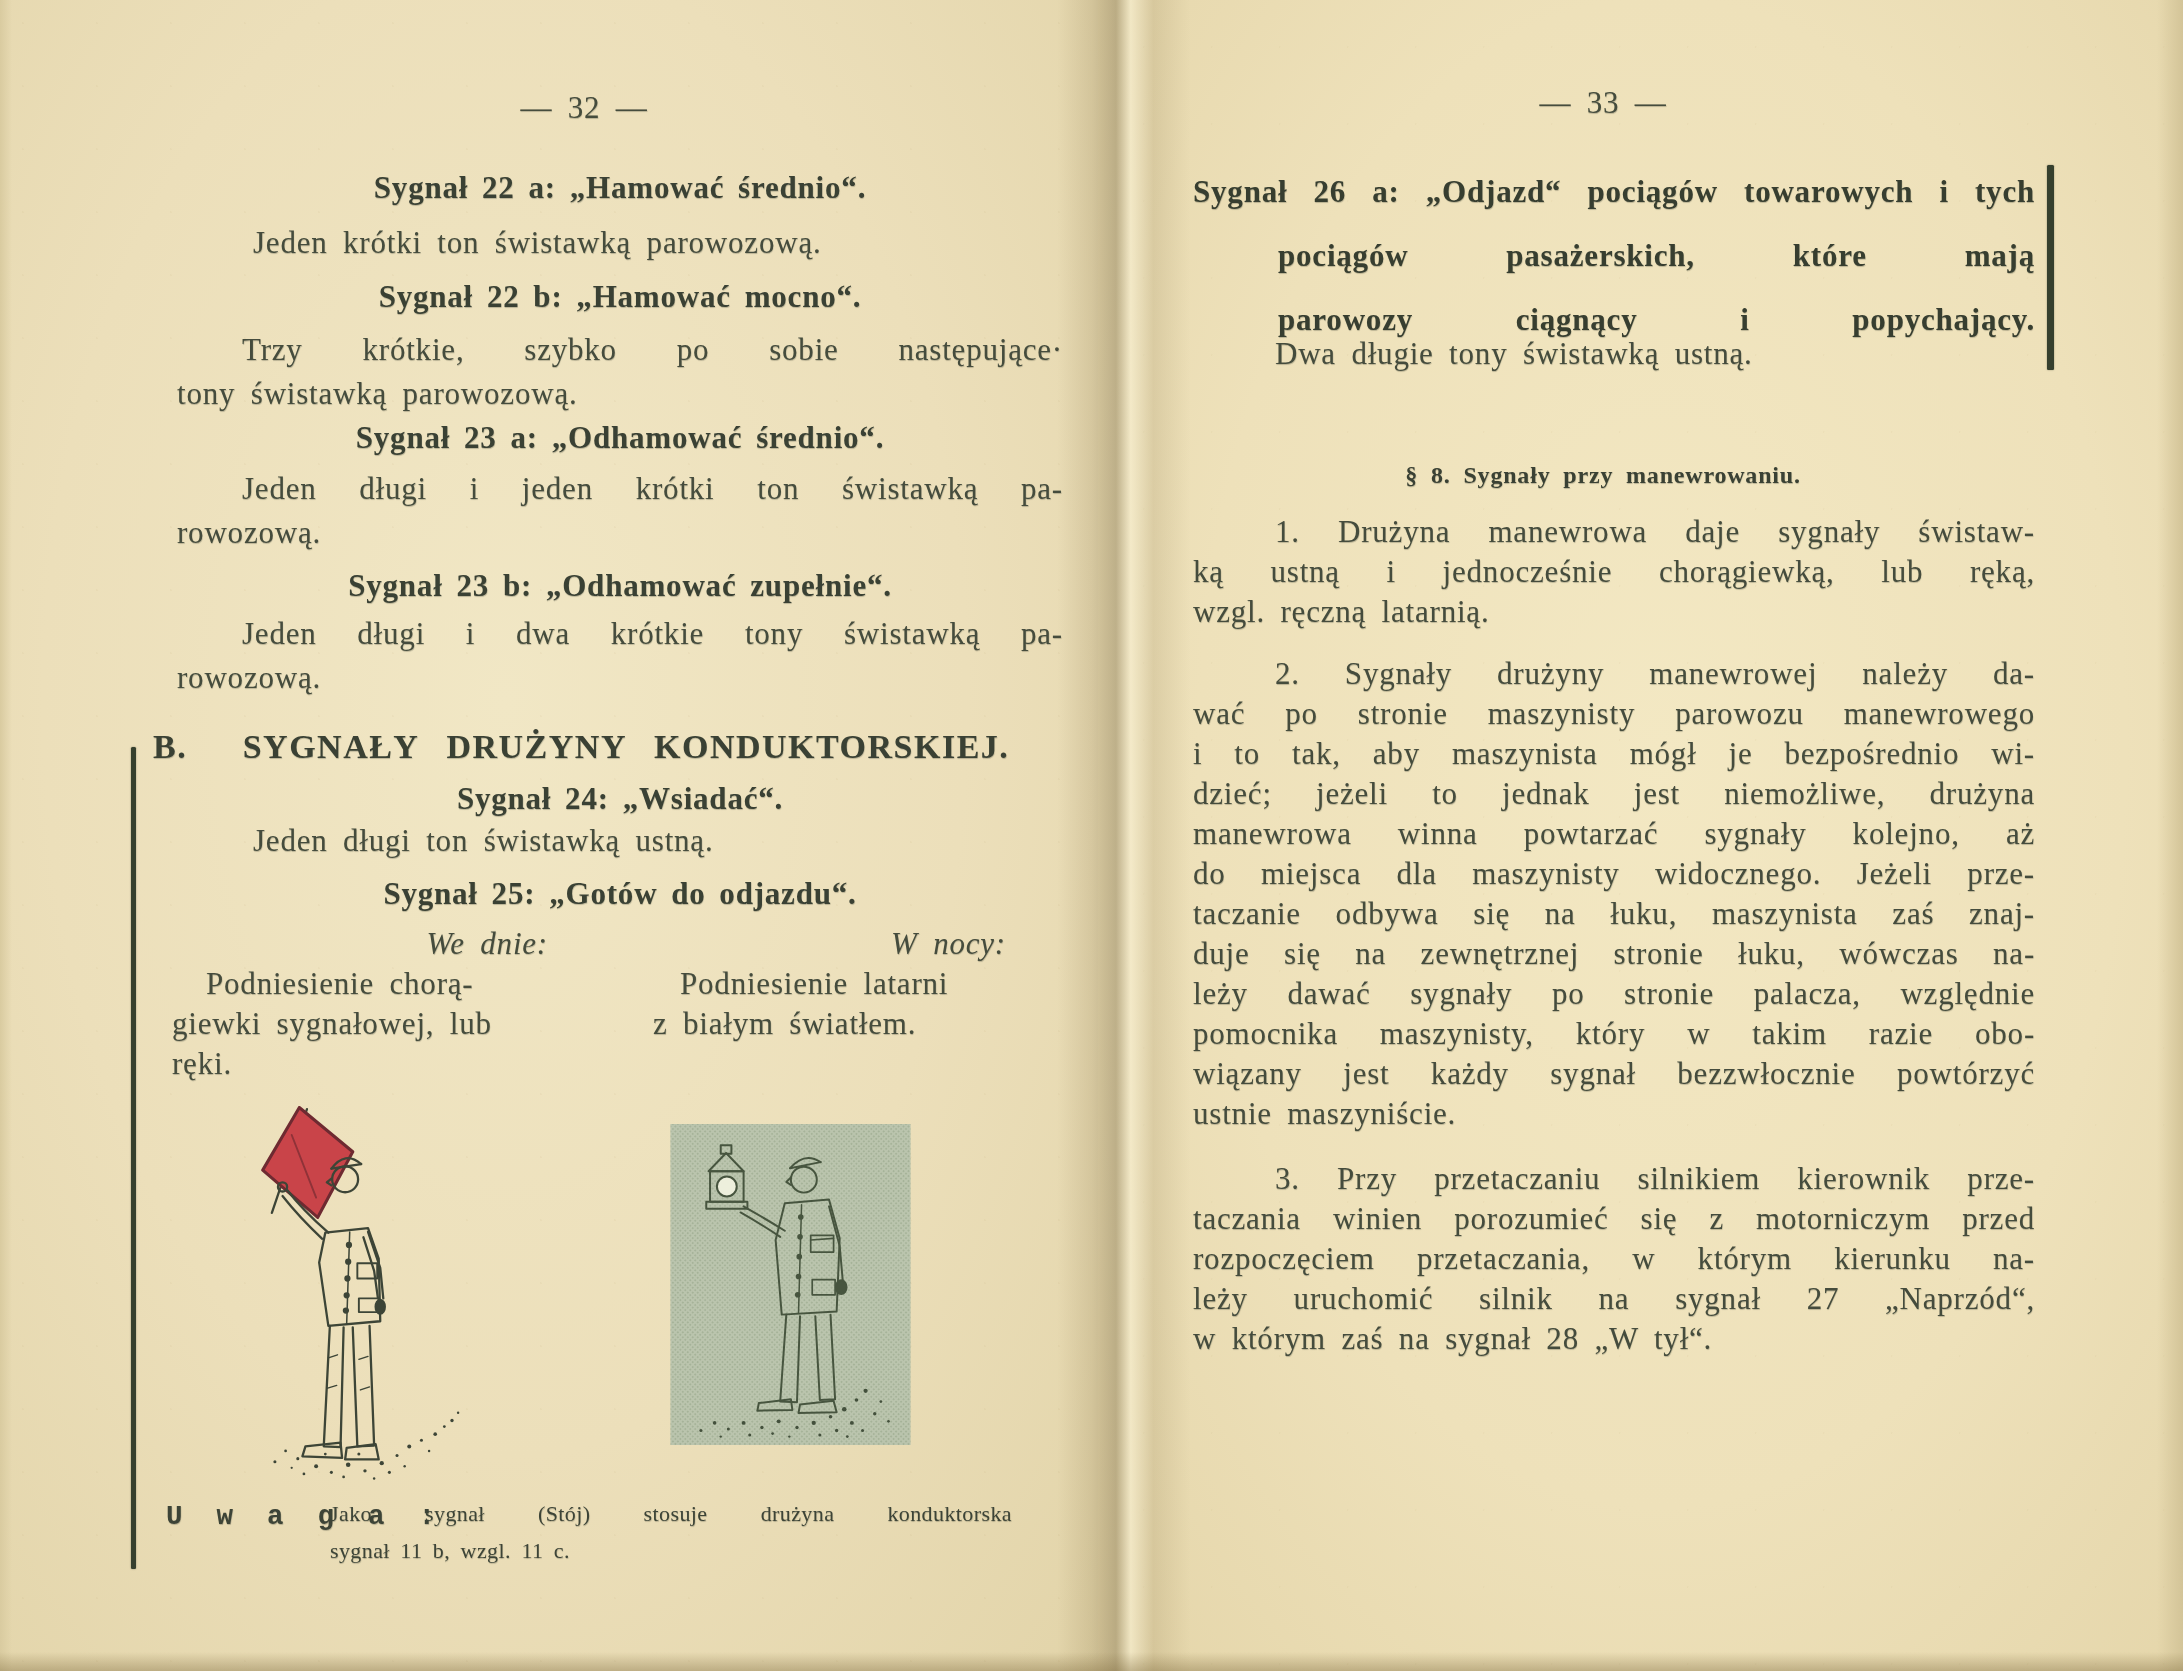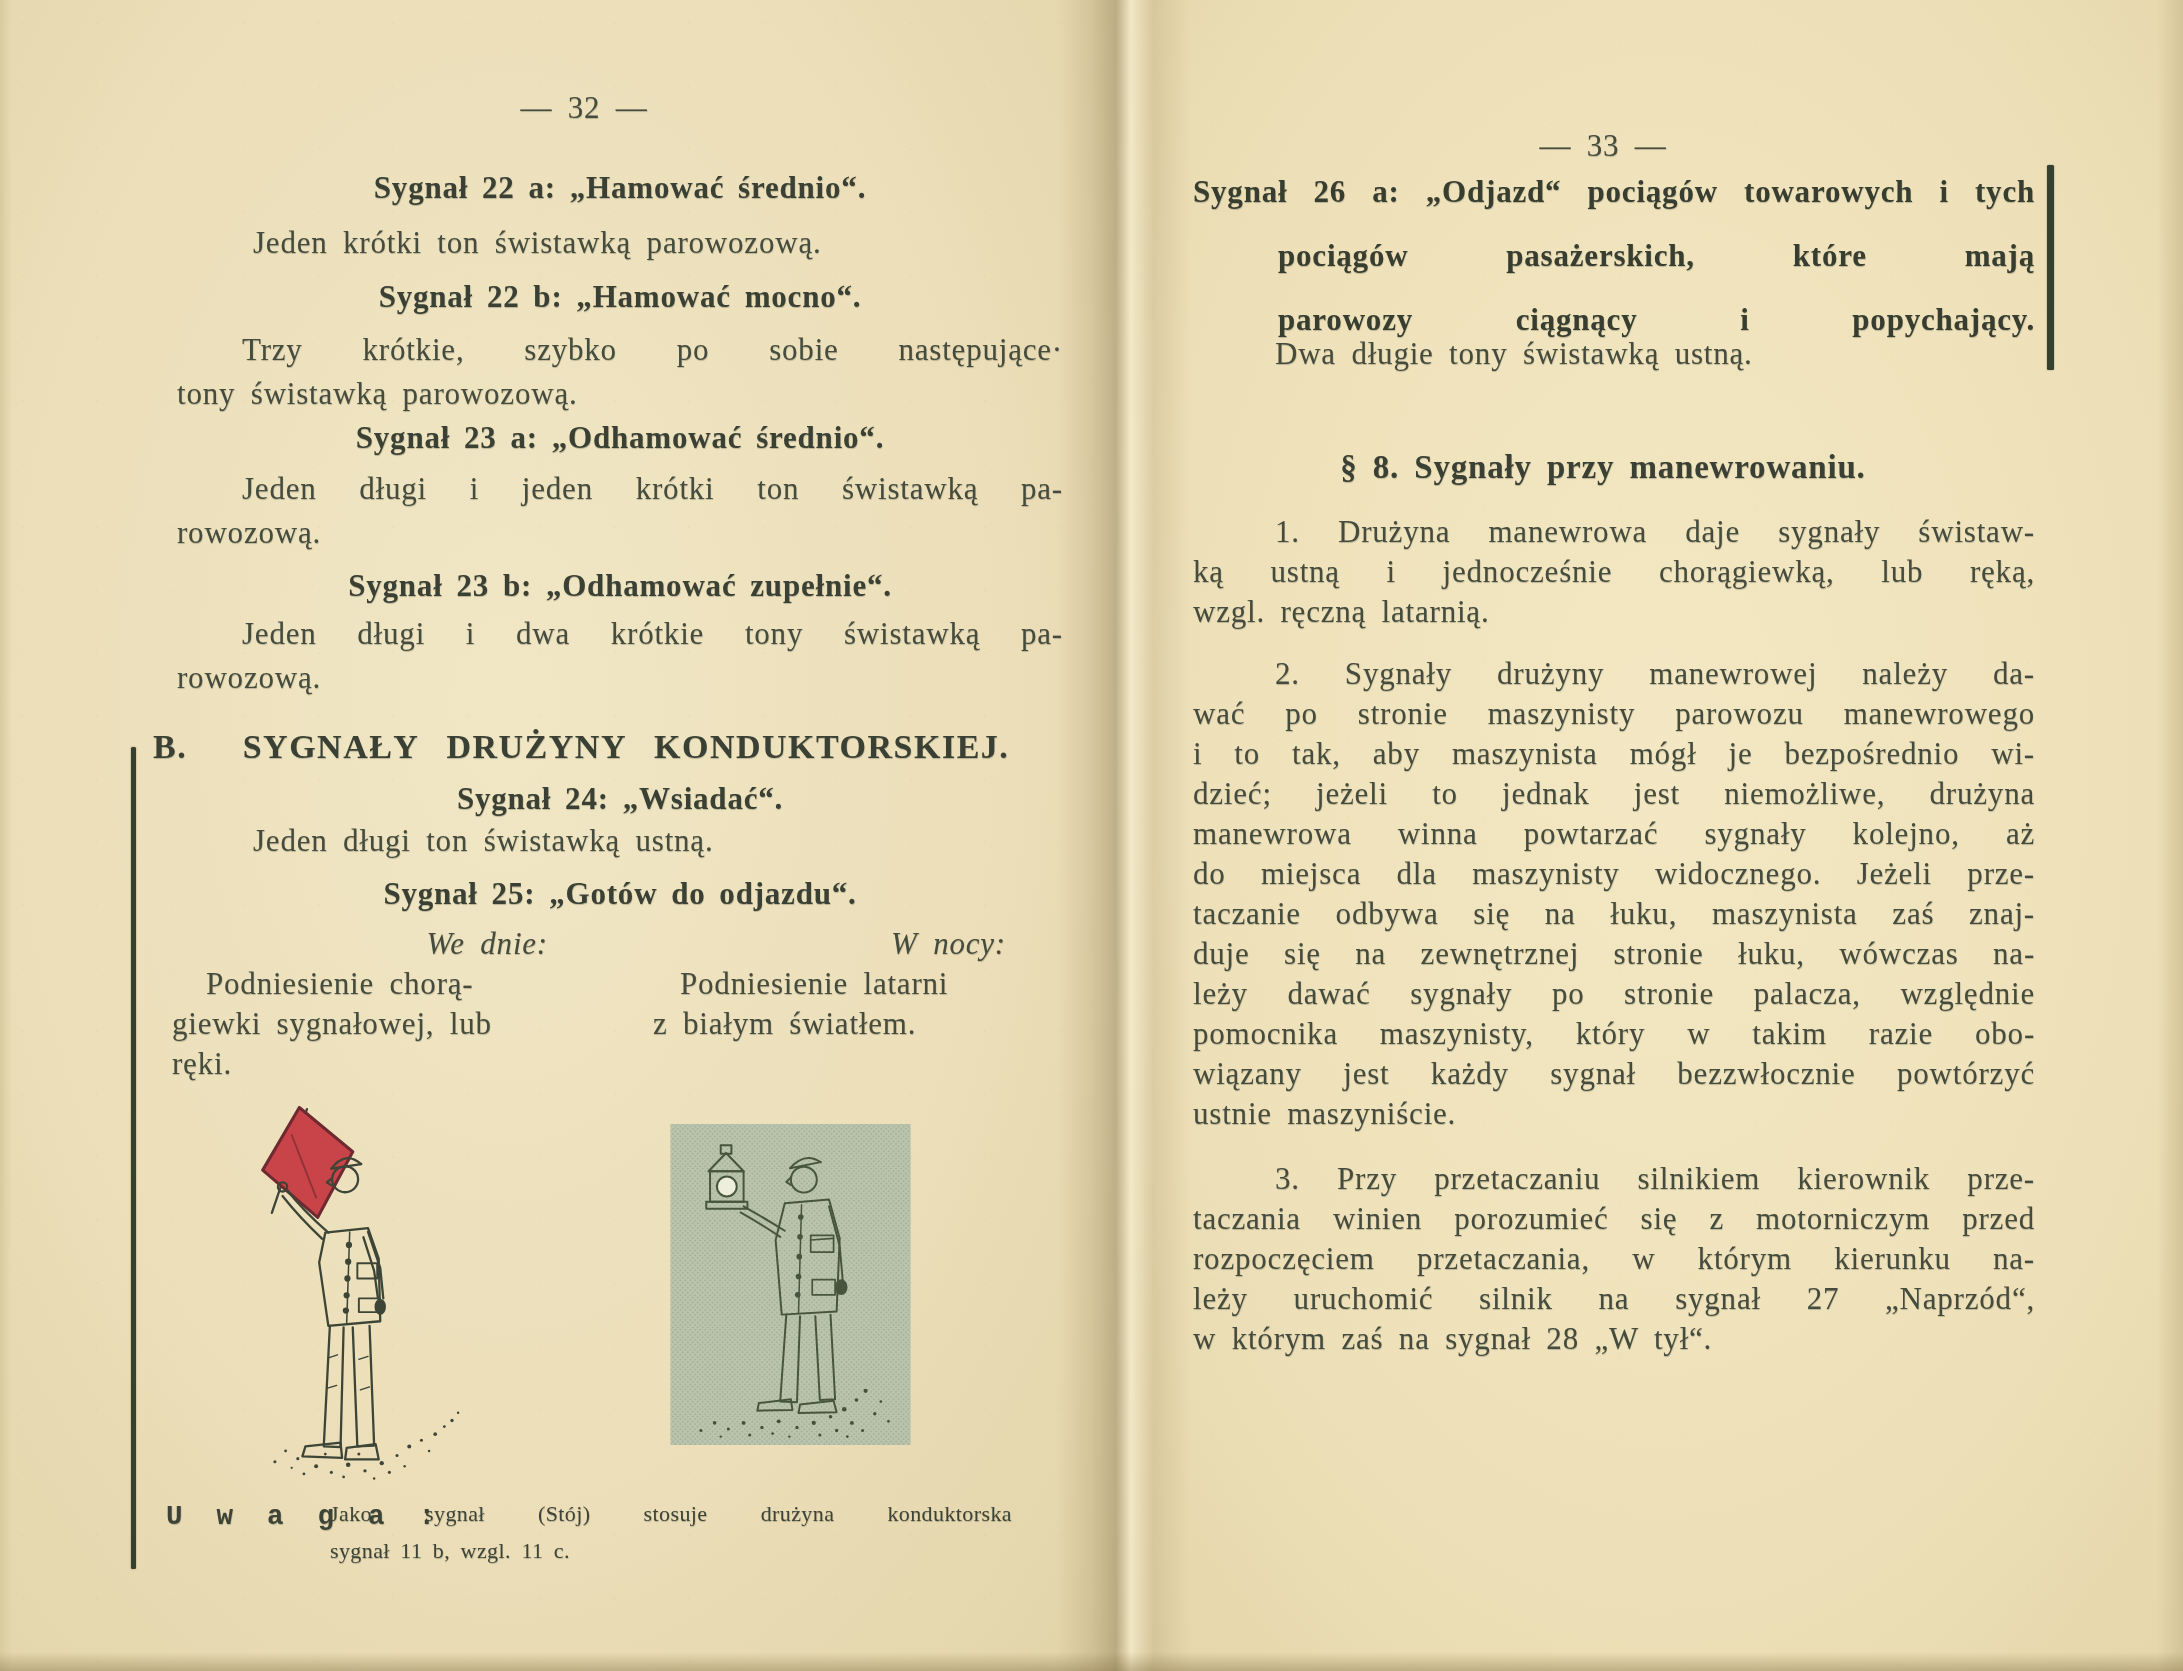"— 33 —" div.t { margin-top: 43px -> none }
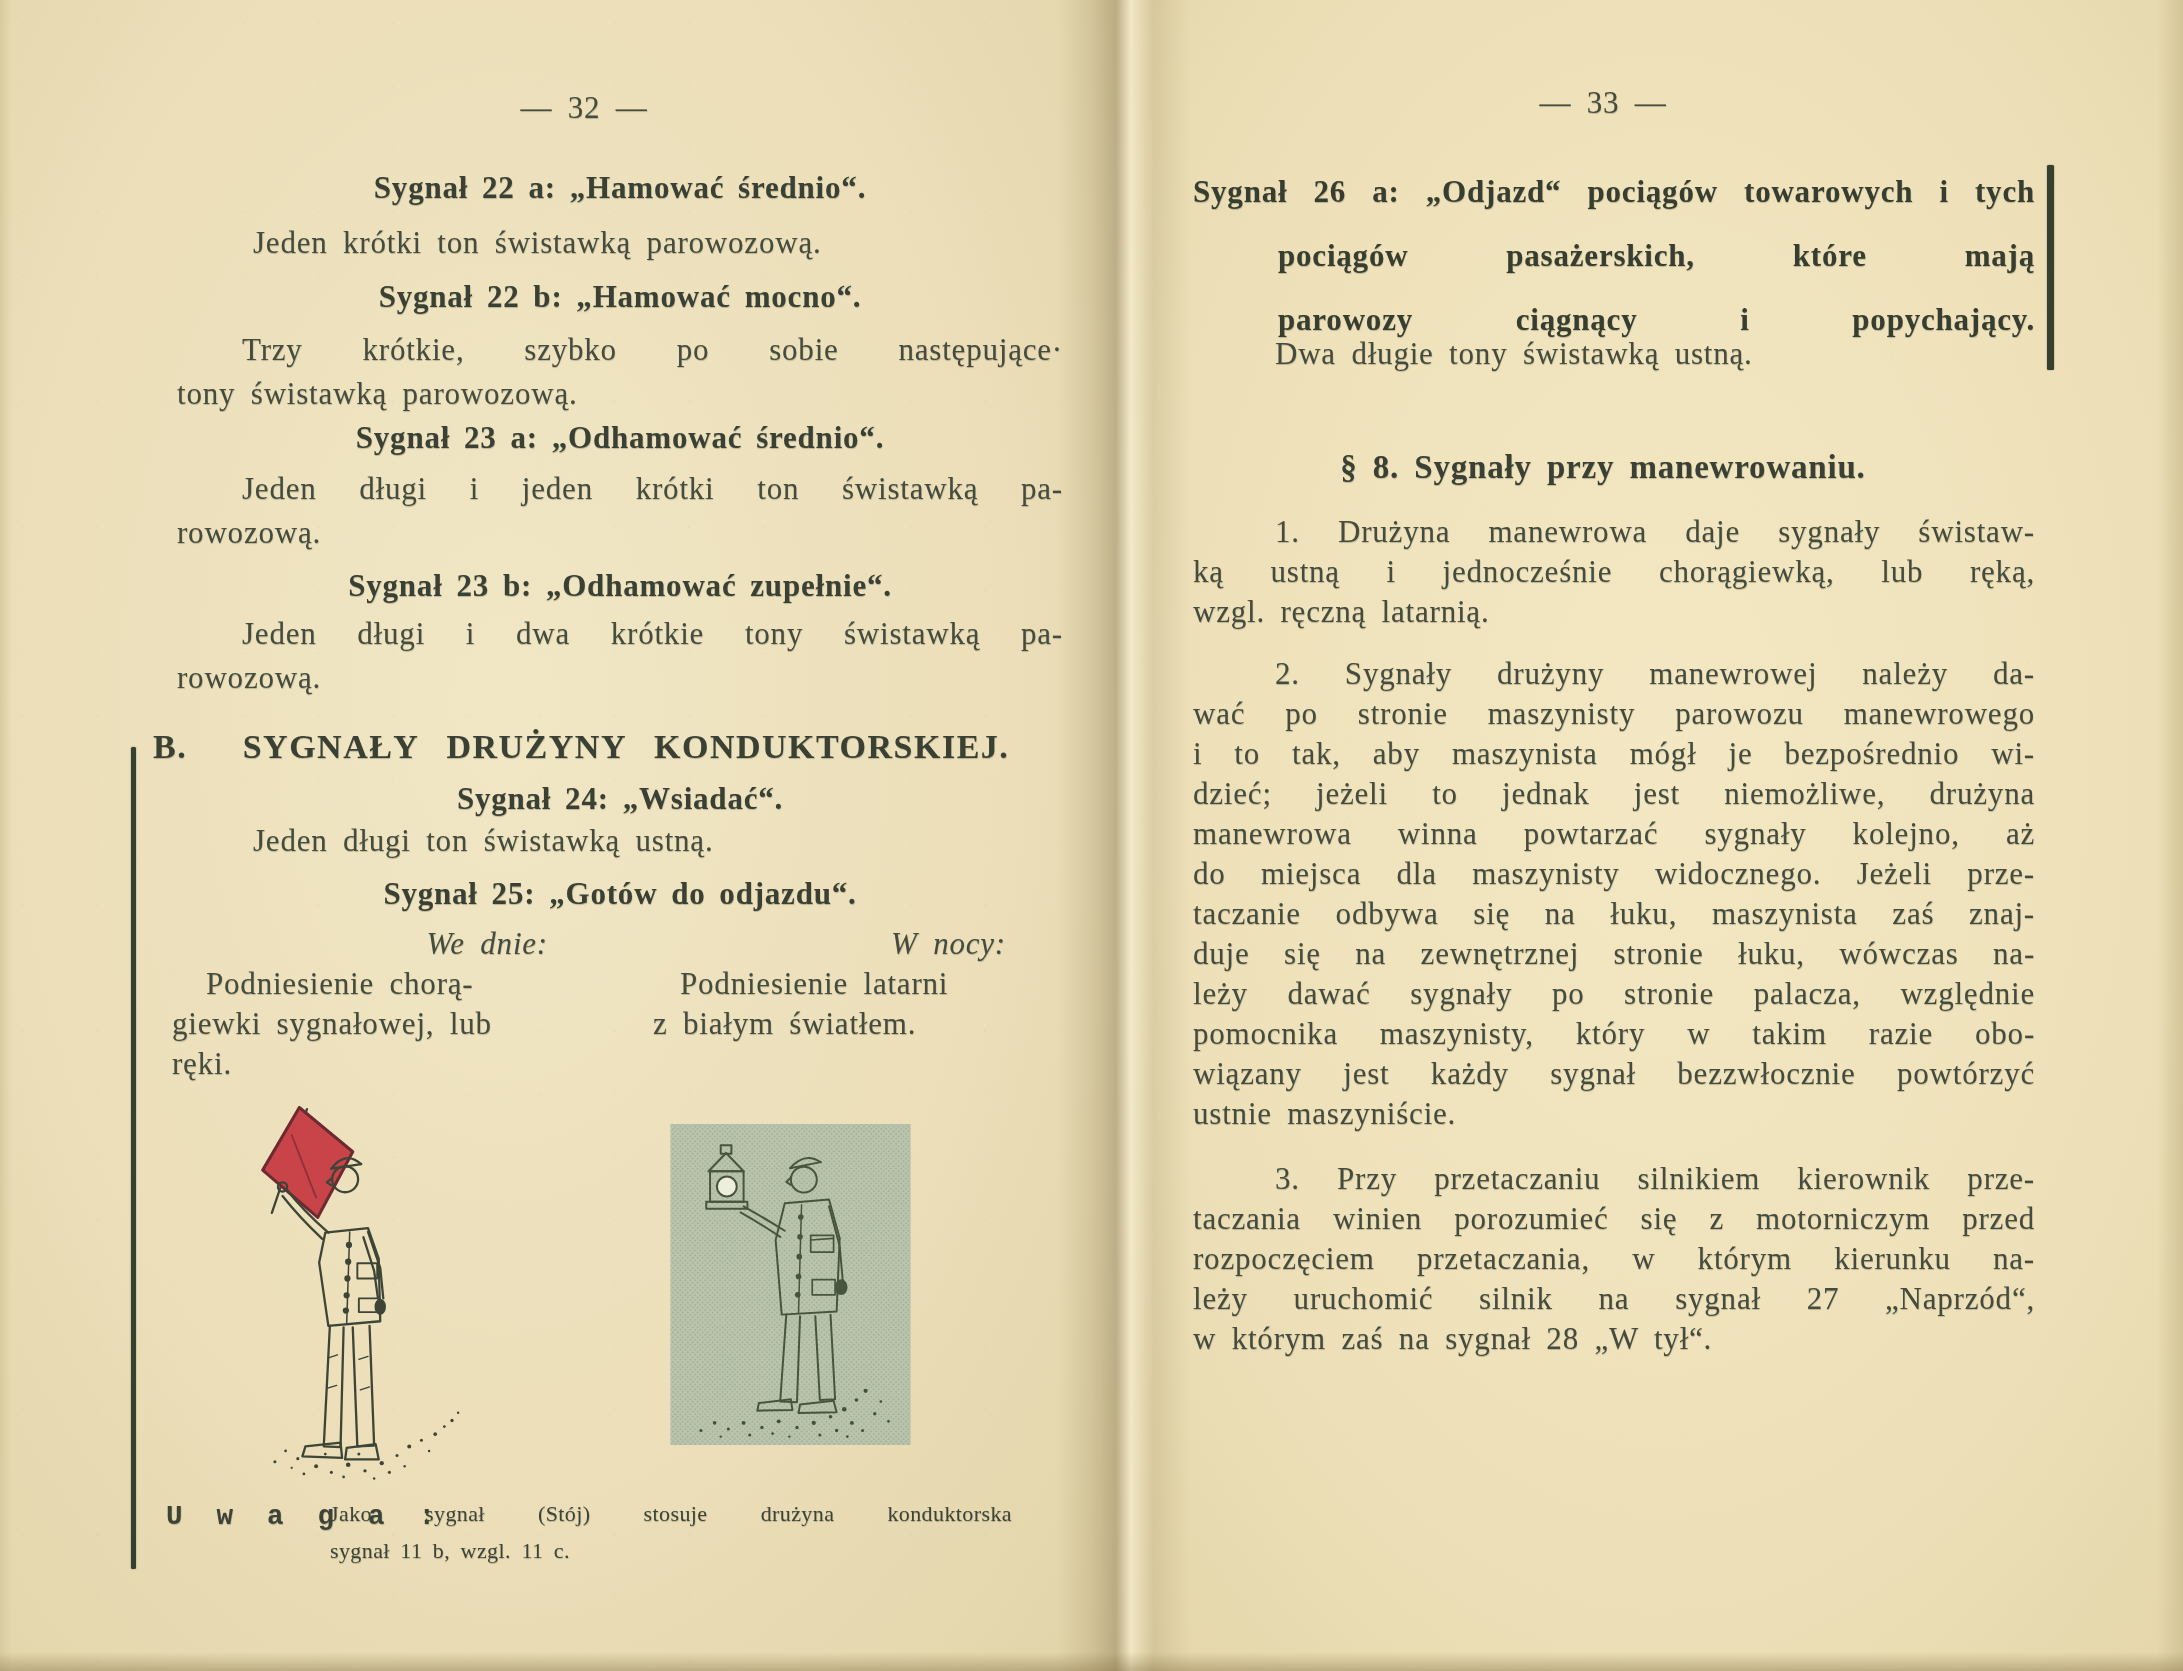"§ 8. Sygnały przy manewrowaniu." .rhead { font-size: 33px -> 24px; margin-top: none -> 8px }
